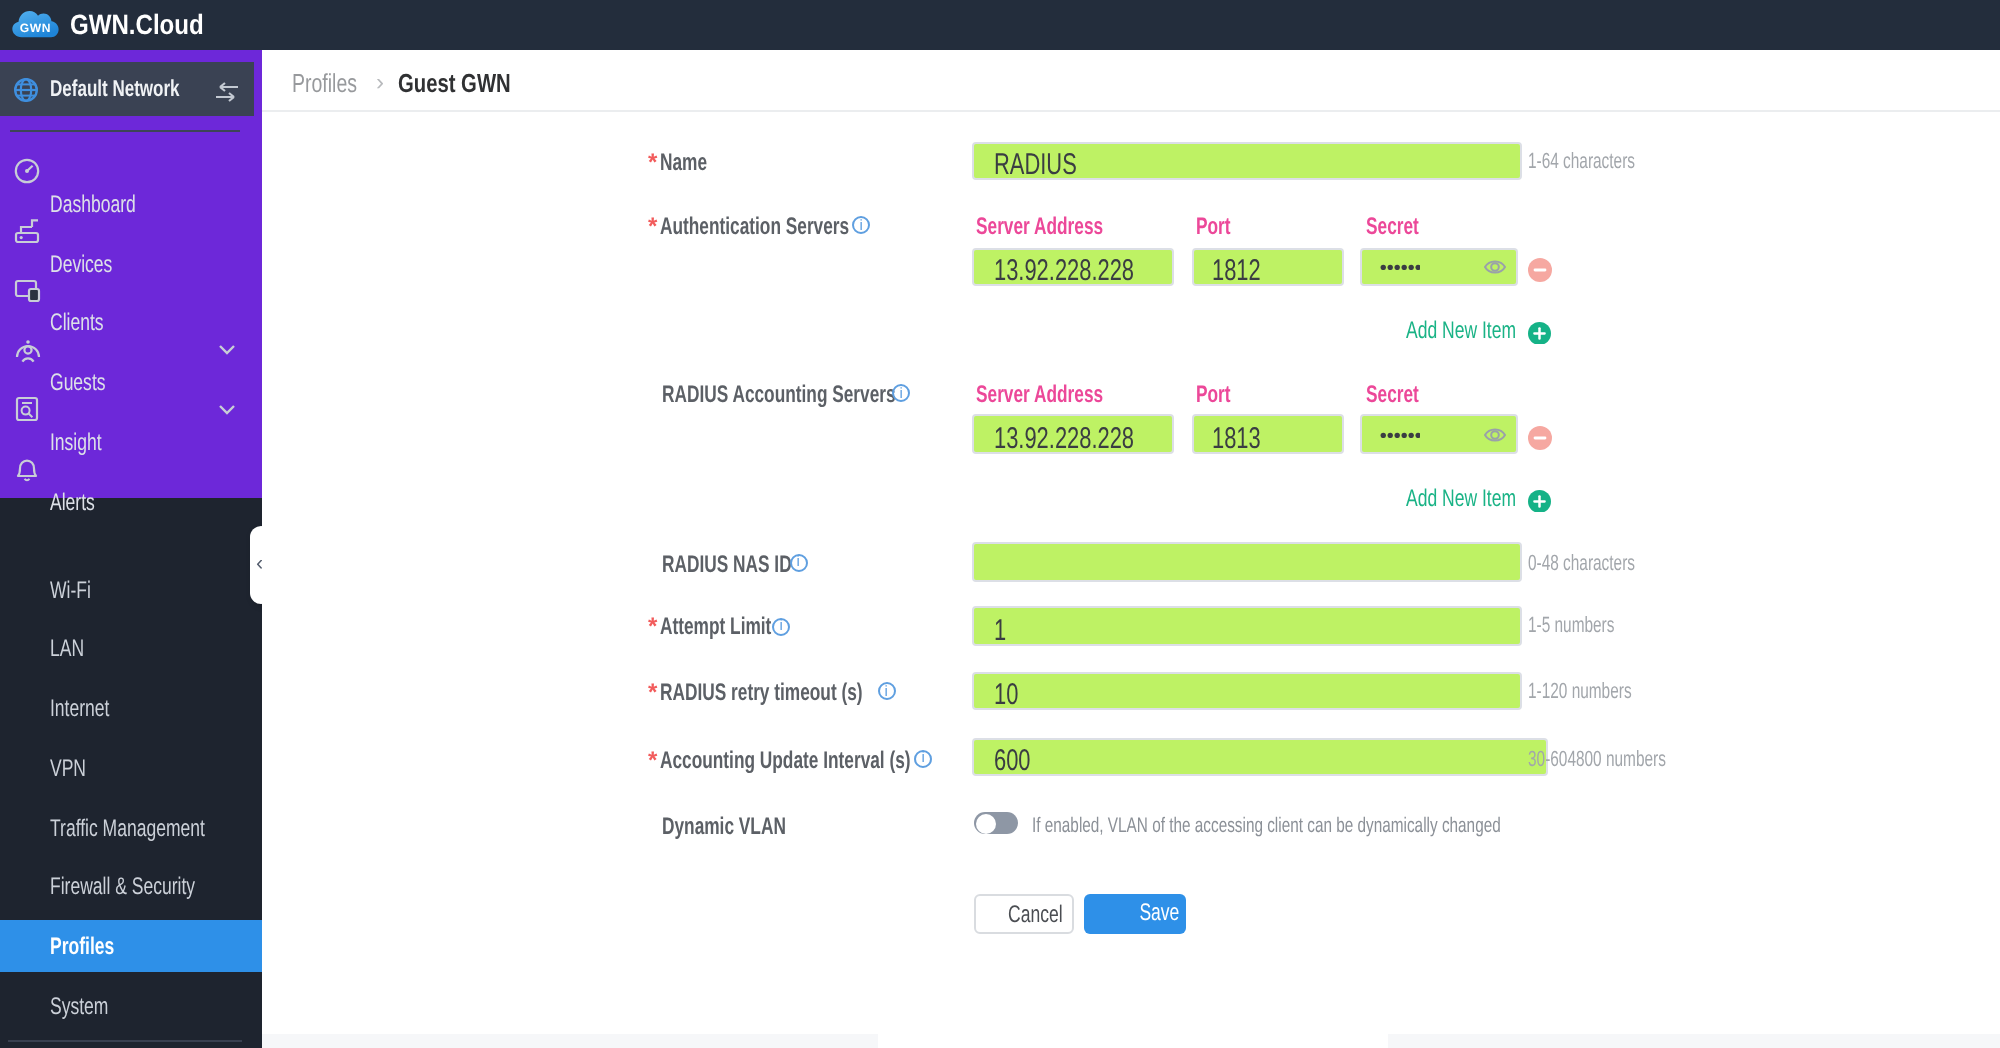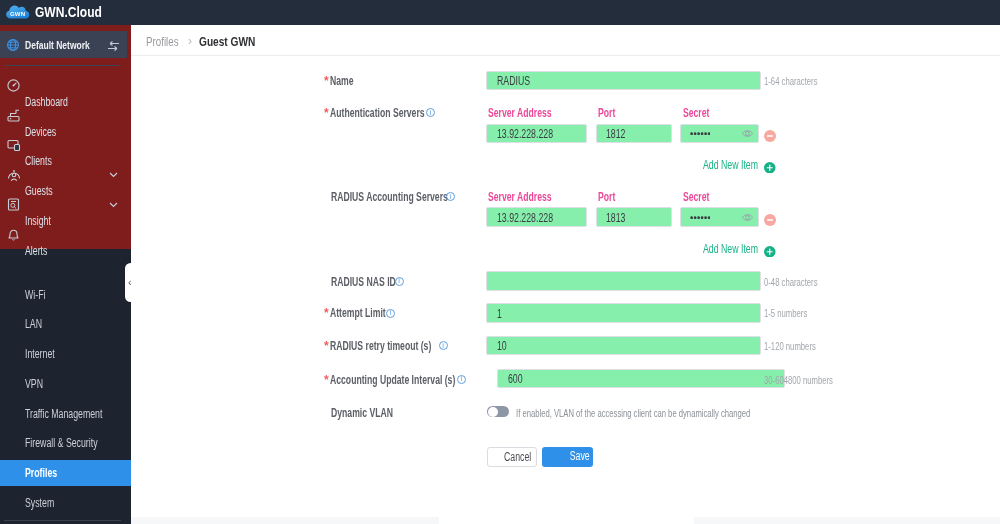"Default Network" #sidebar { background: #7f1d1d -> #6d28d9 }
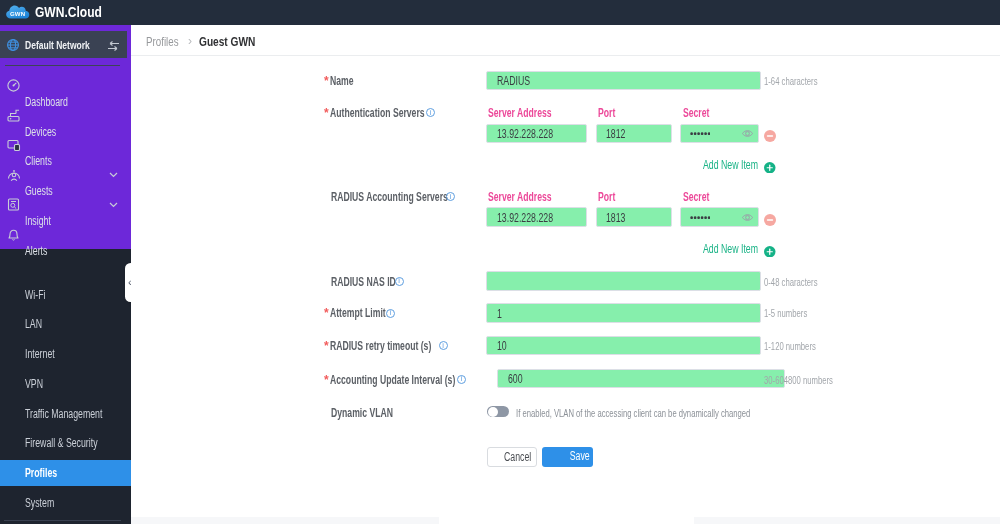"RADIUS" .finput { background: #86efac -> #bef264; font-size: 12px -> 15px }
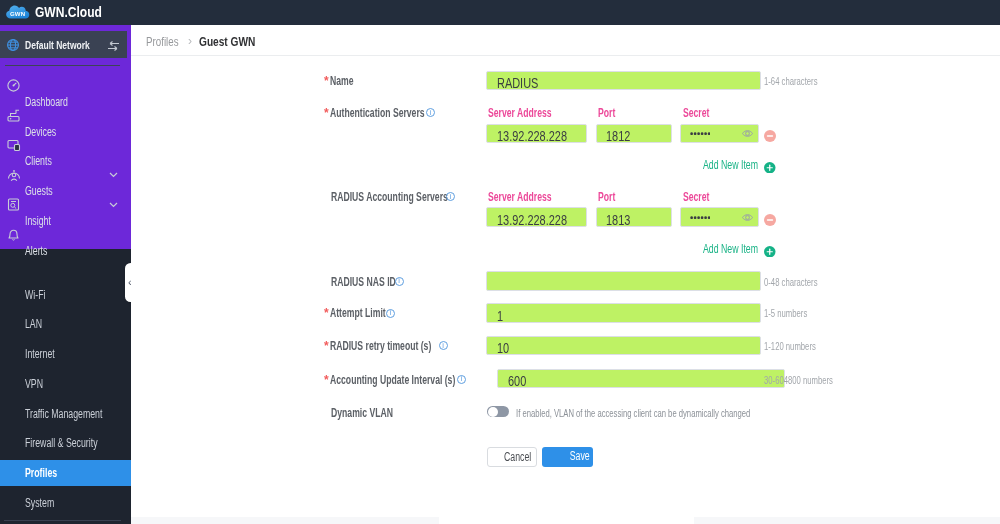"600" div.finput { margin-left: 11px -> none }
